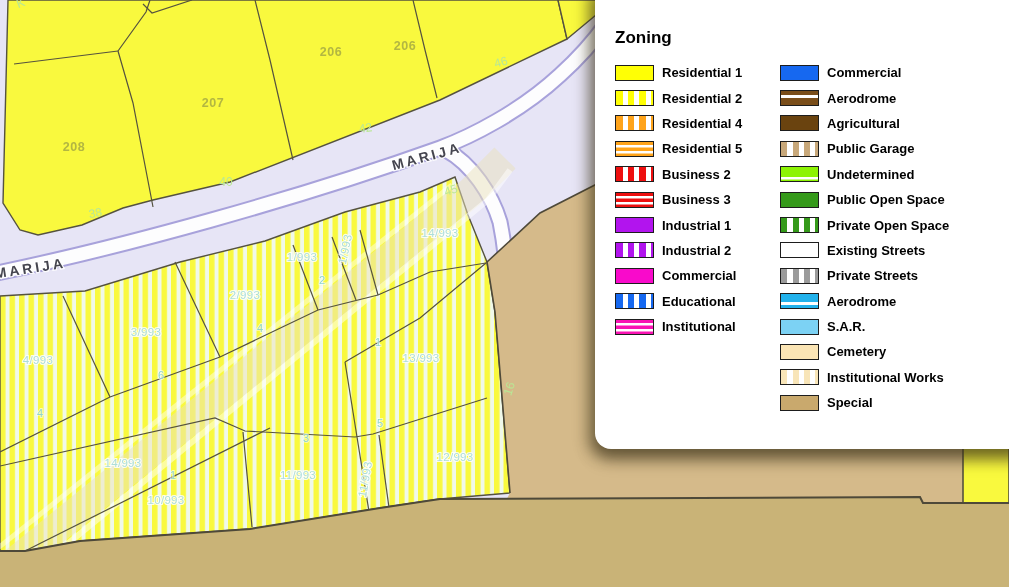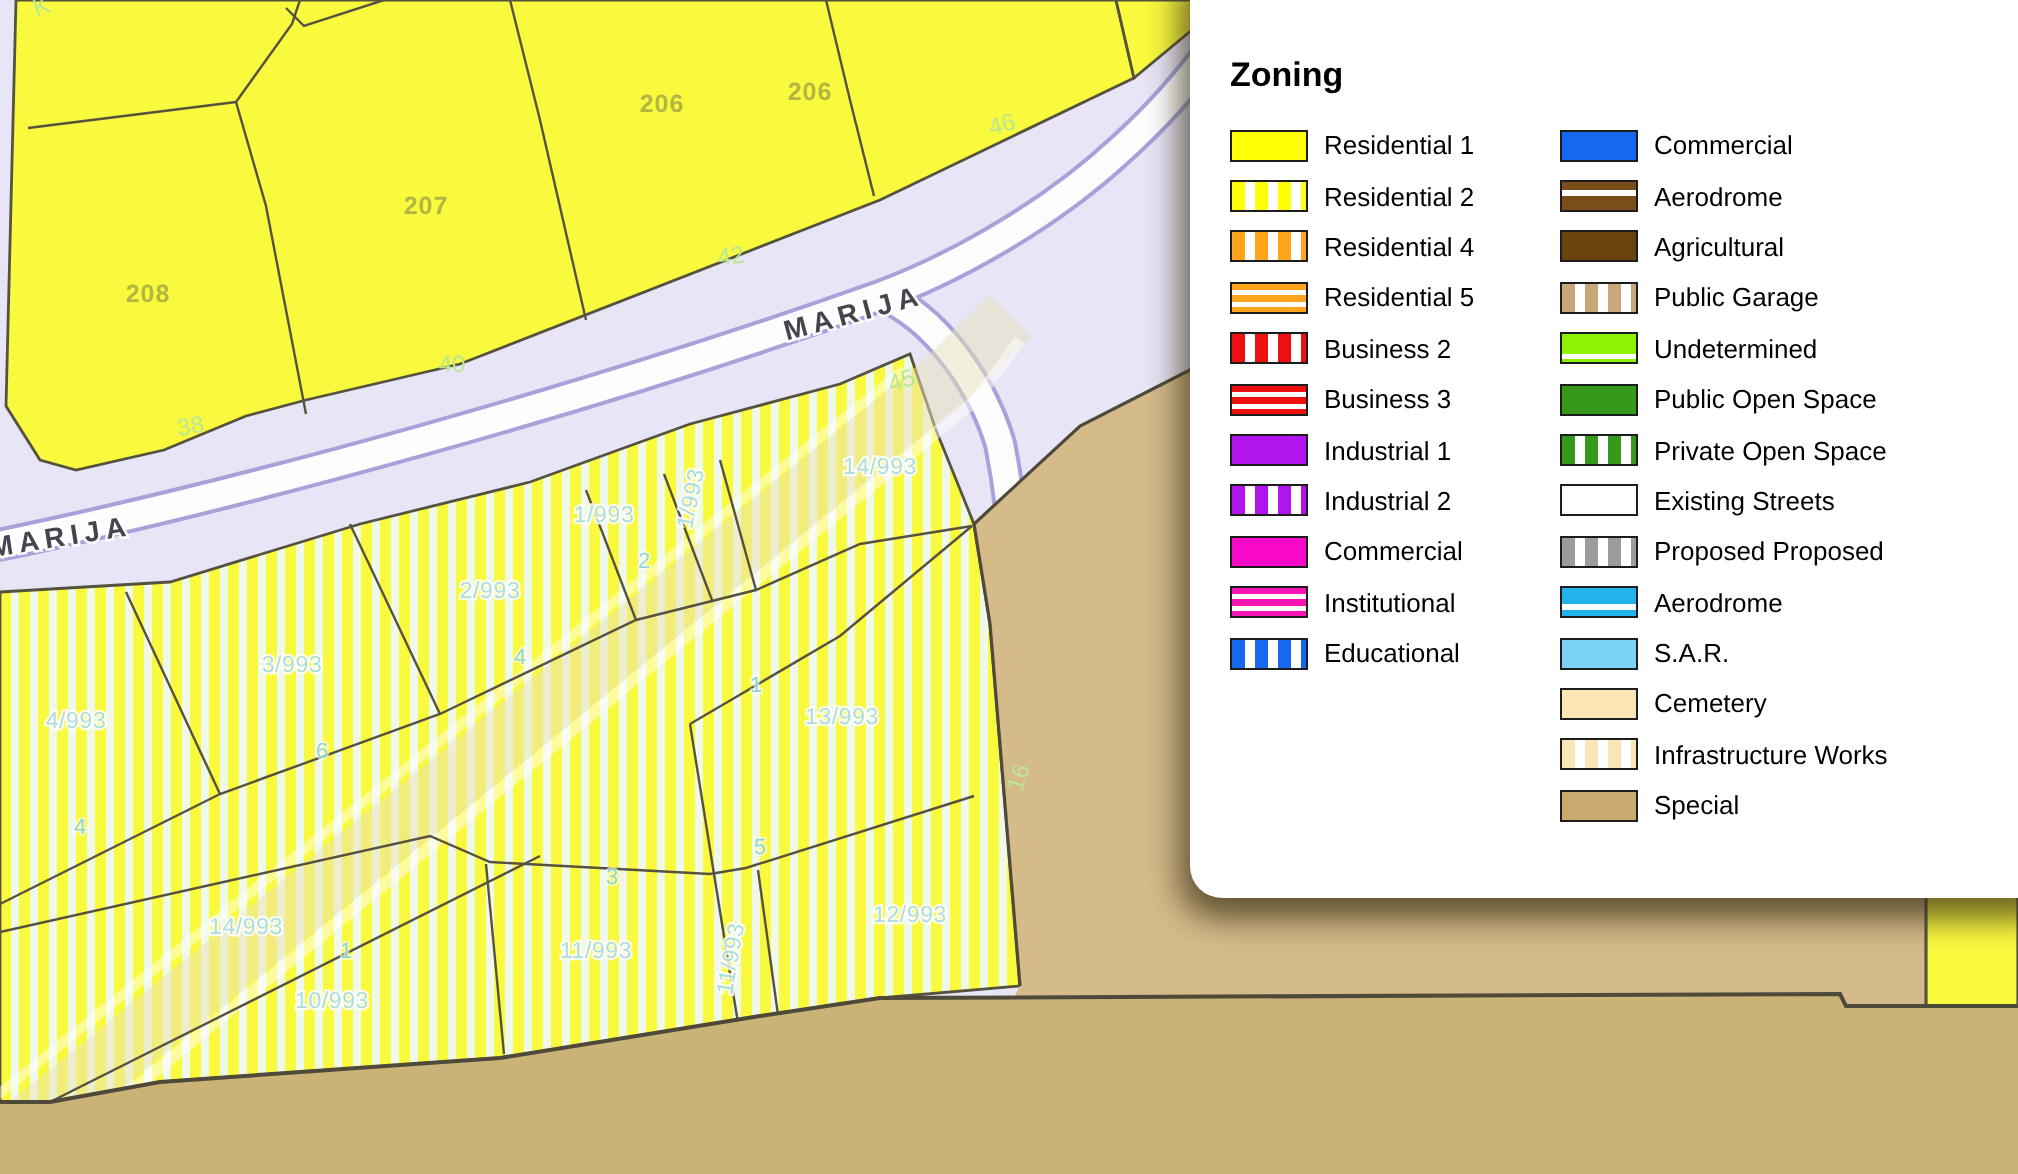"Residential 1" .col { font-weight: none -> bold }
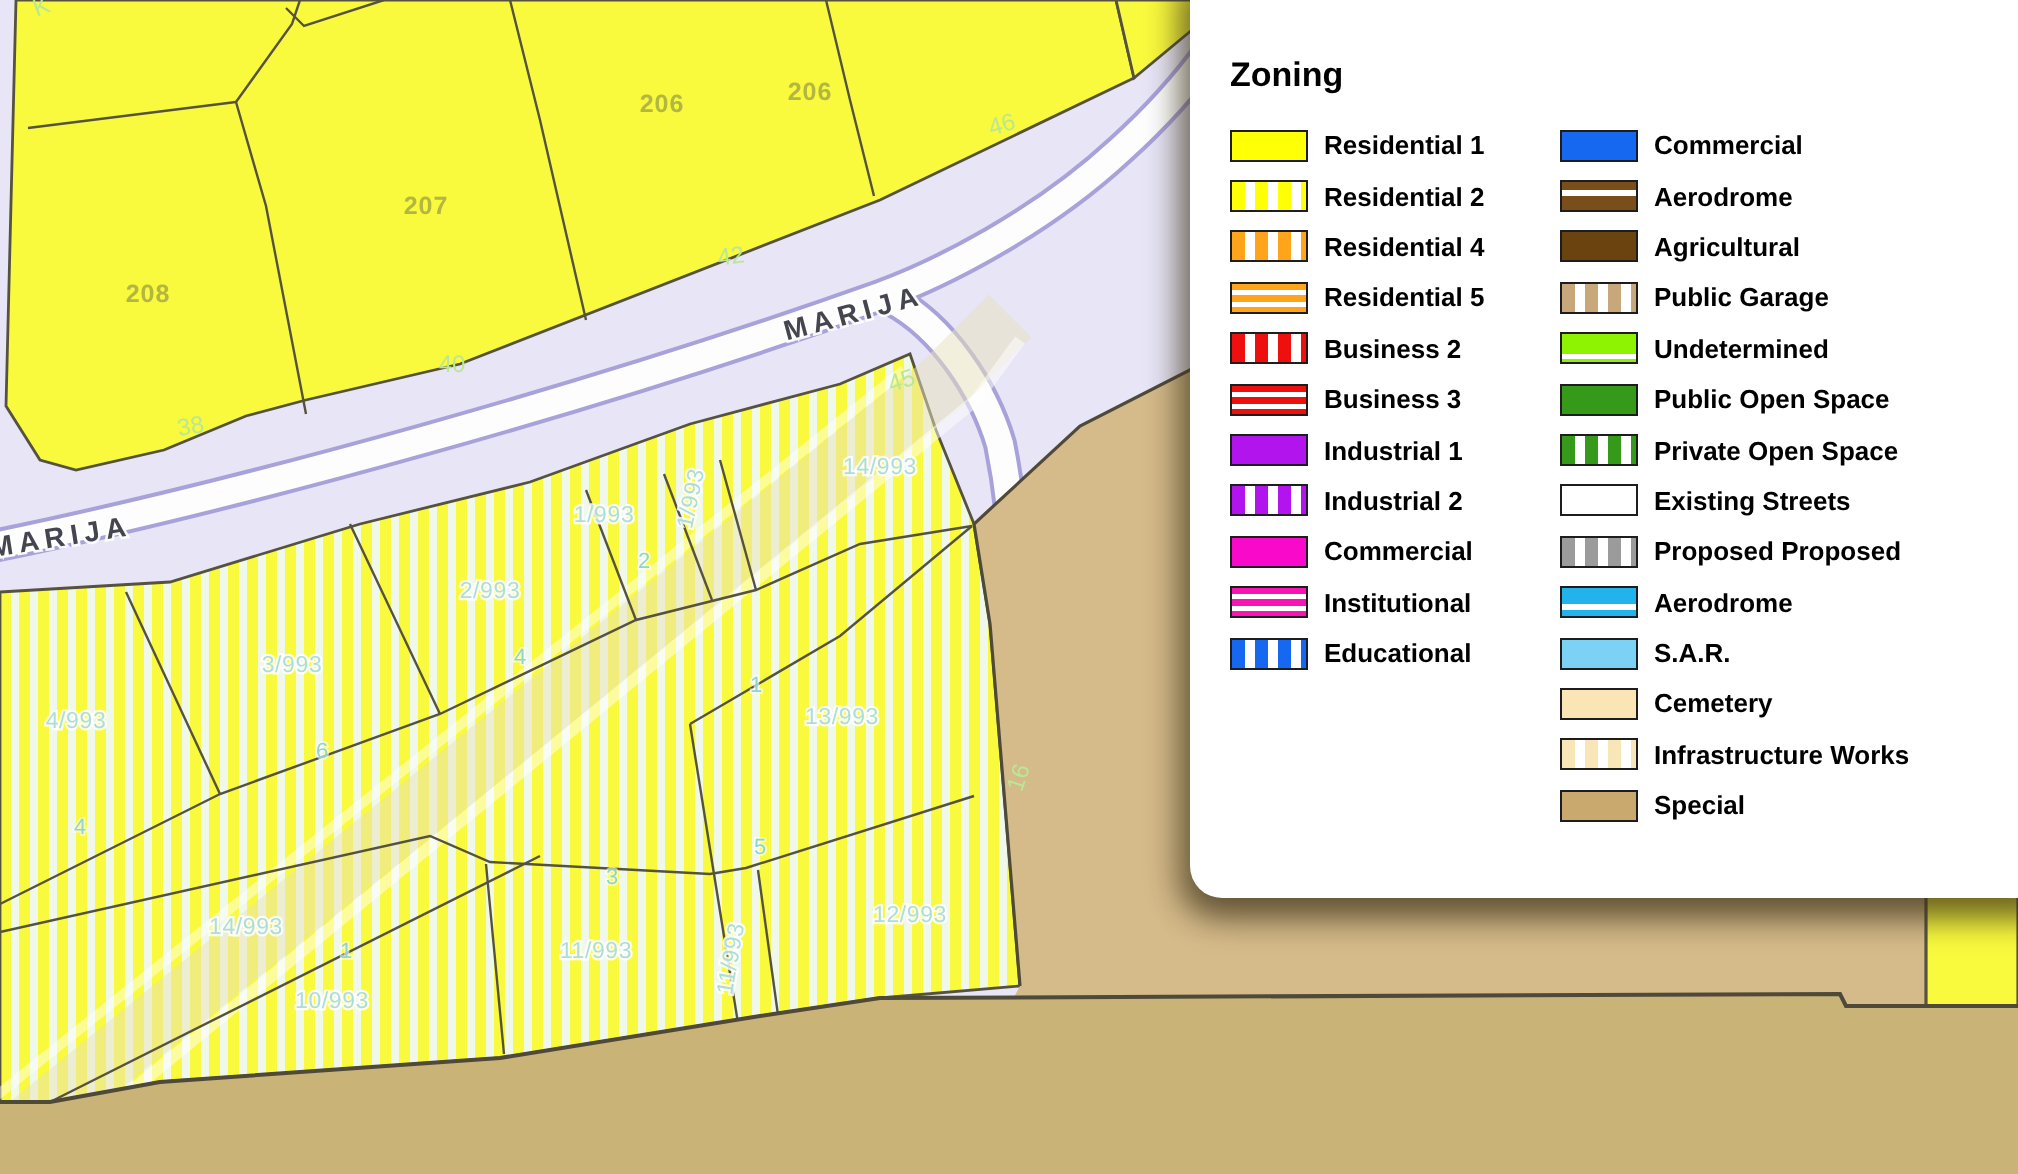"Proposed Proposed" span.lab { text: Proposed Proposed -> Private Streets }
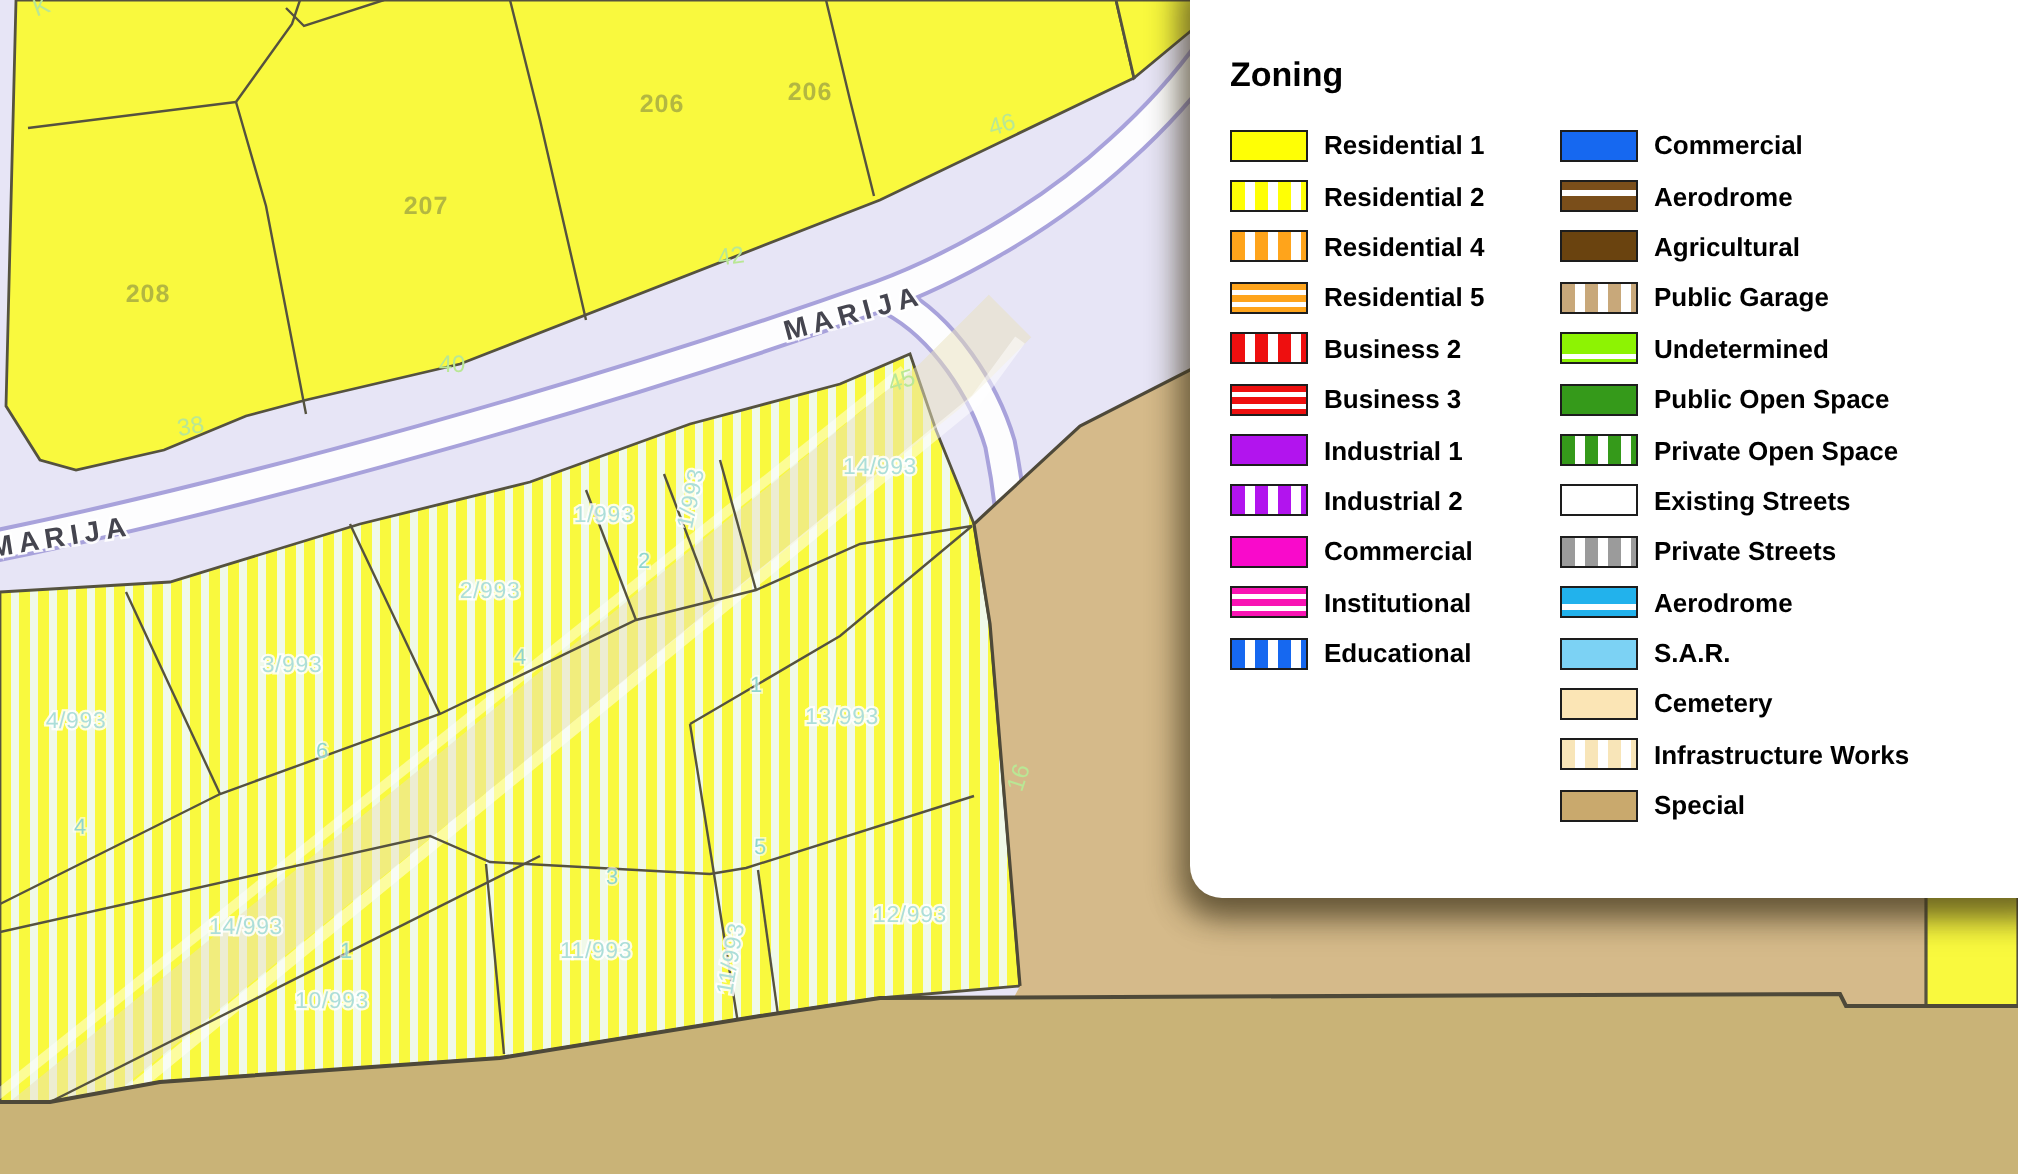"Institutional" div.row { order: before "Educational" -> after "Educational" }
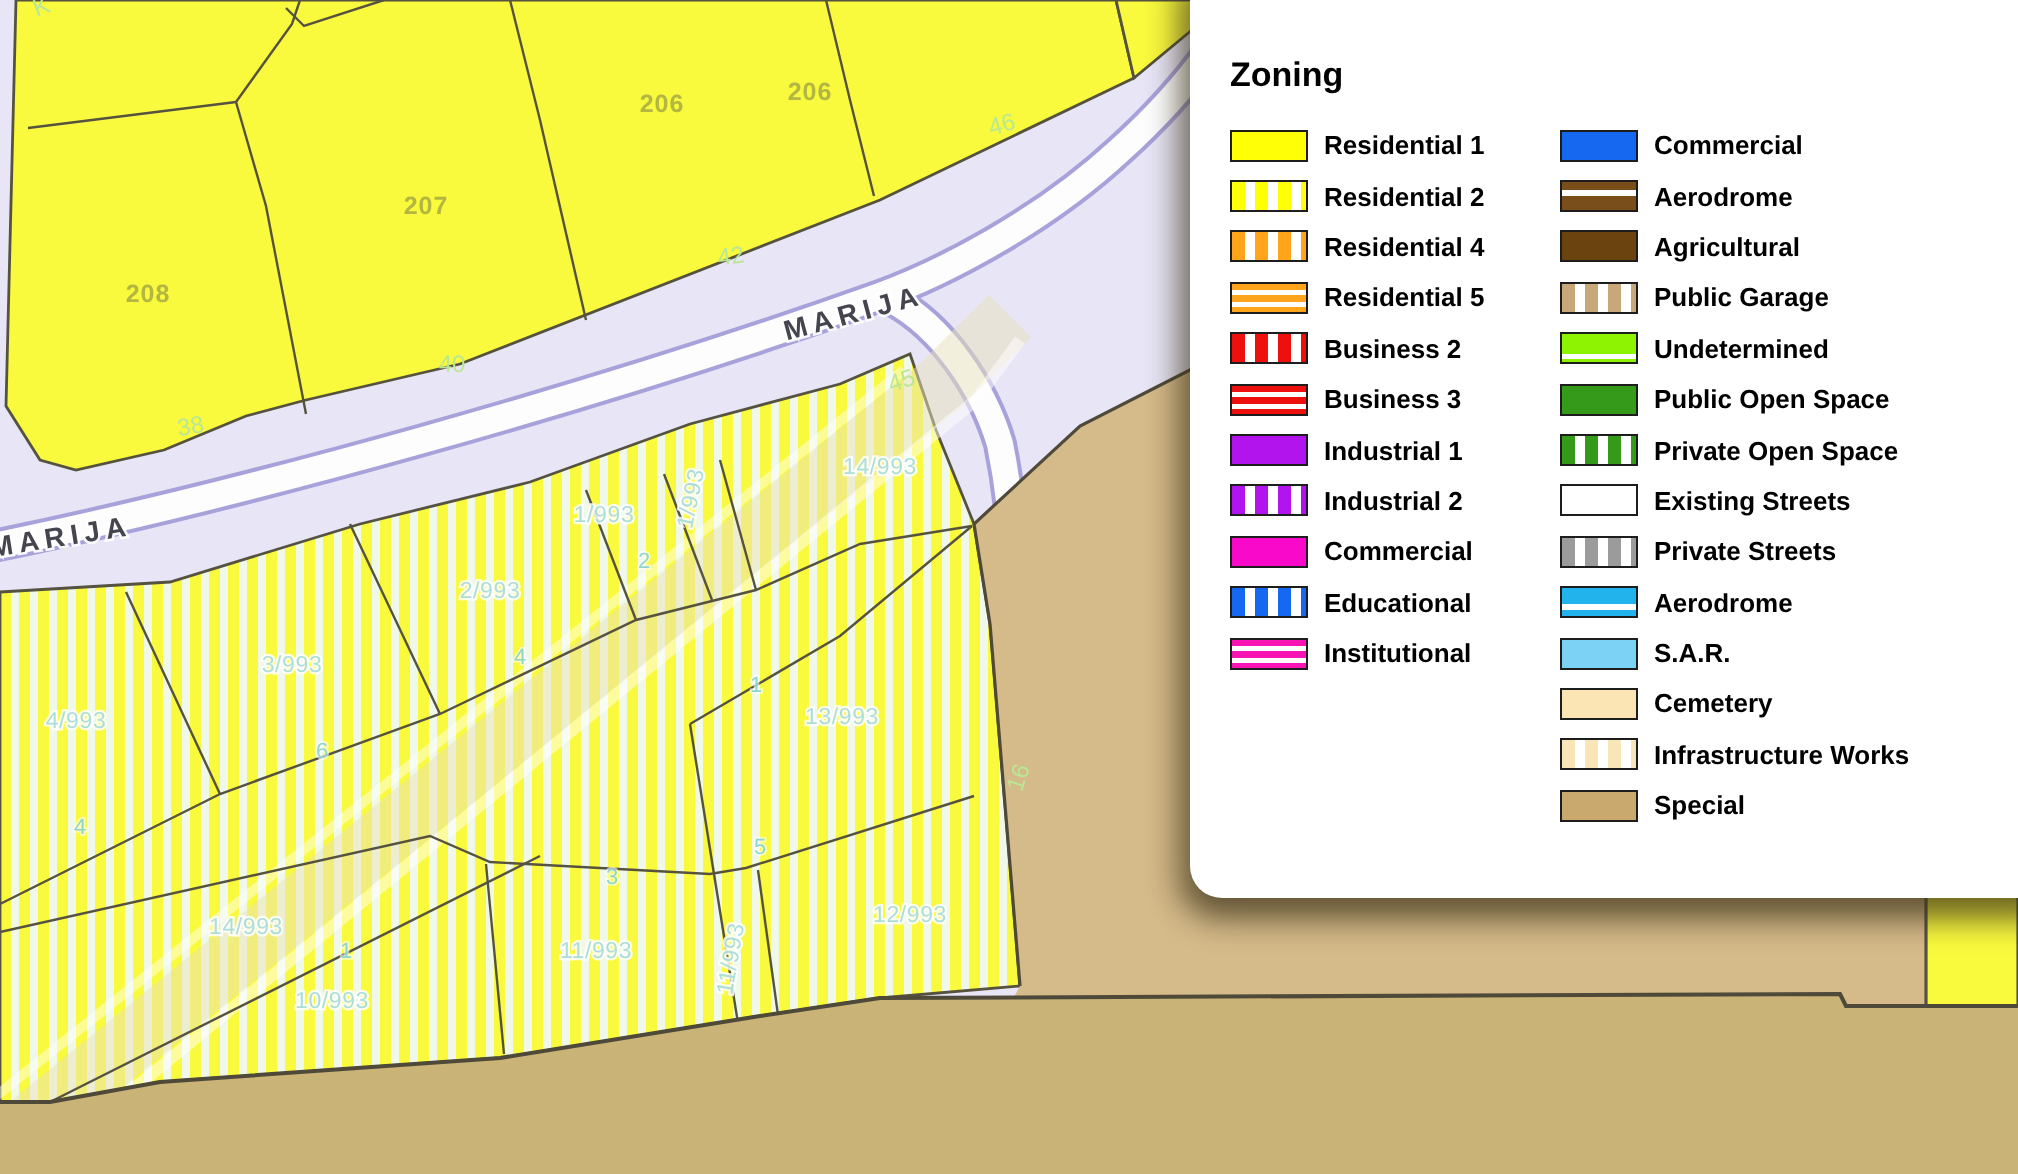"Infrastructure Works" span.lab { text: Infrastructure -> Institutional }
